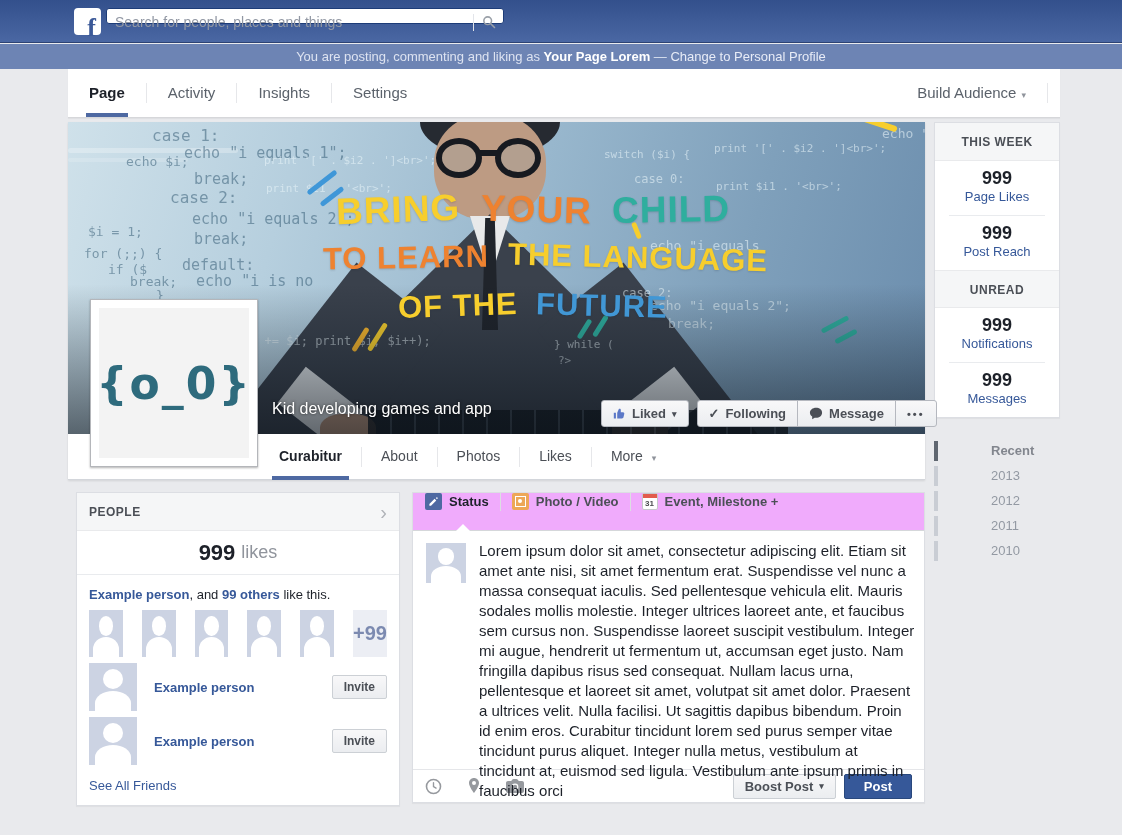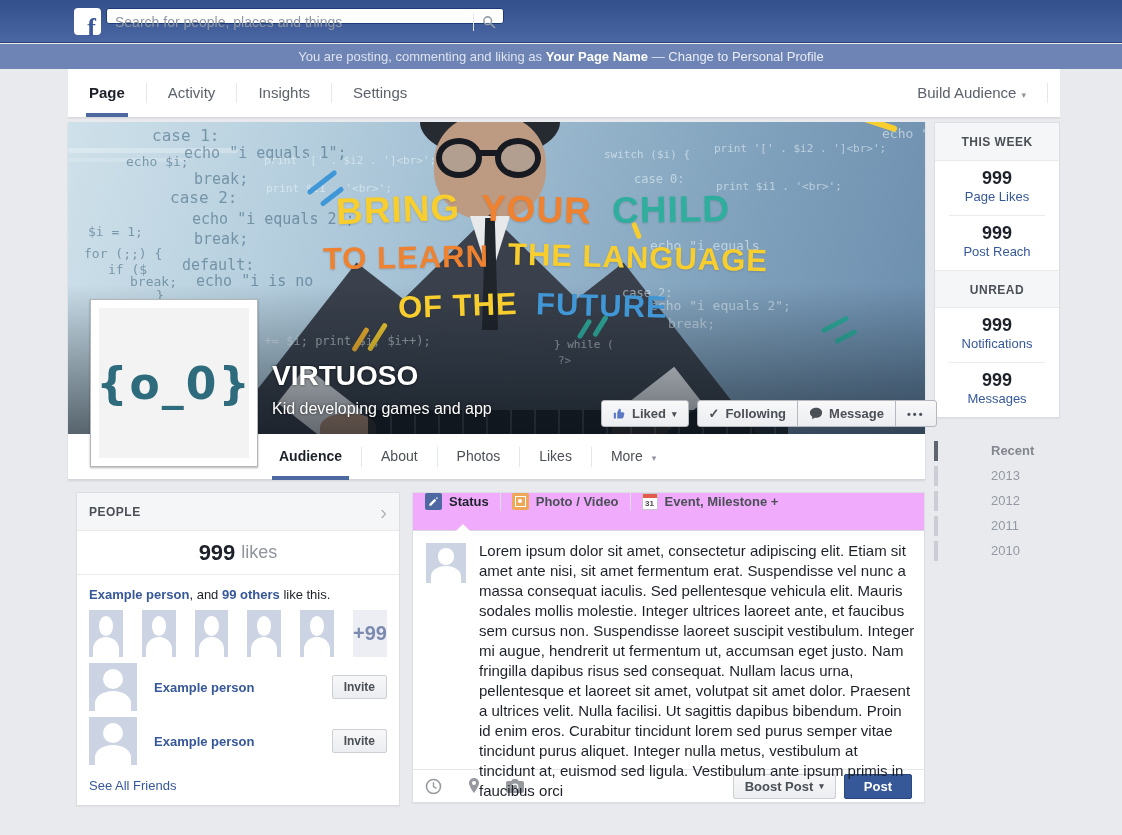"Your Page Name" b { text: Name -> Lorem }
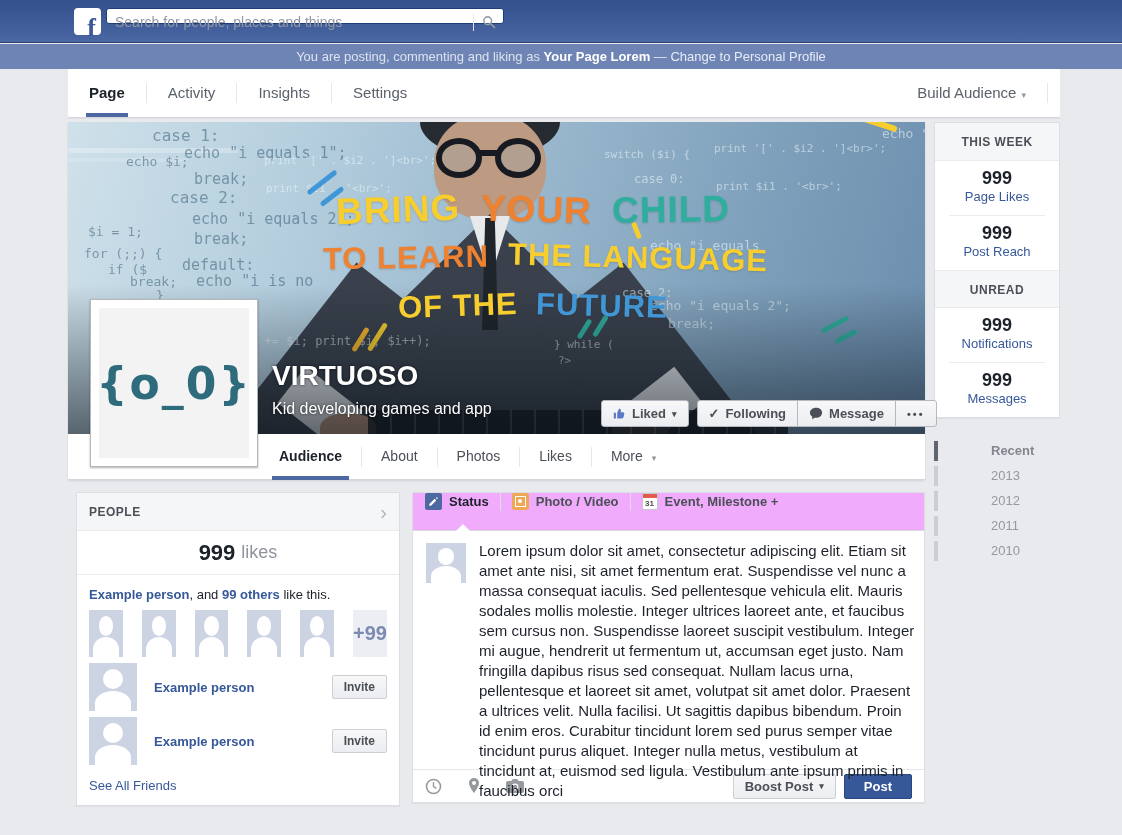"VIRTUOSO" div.page-name { html: <div>VIRTUOSO</div> -> none }
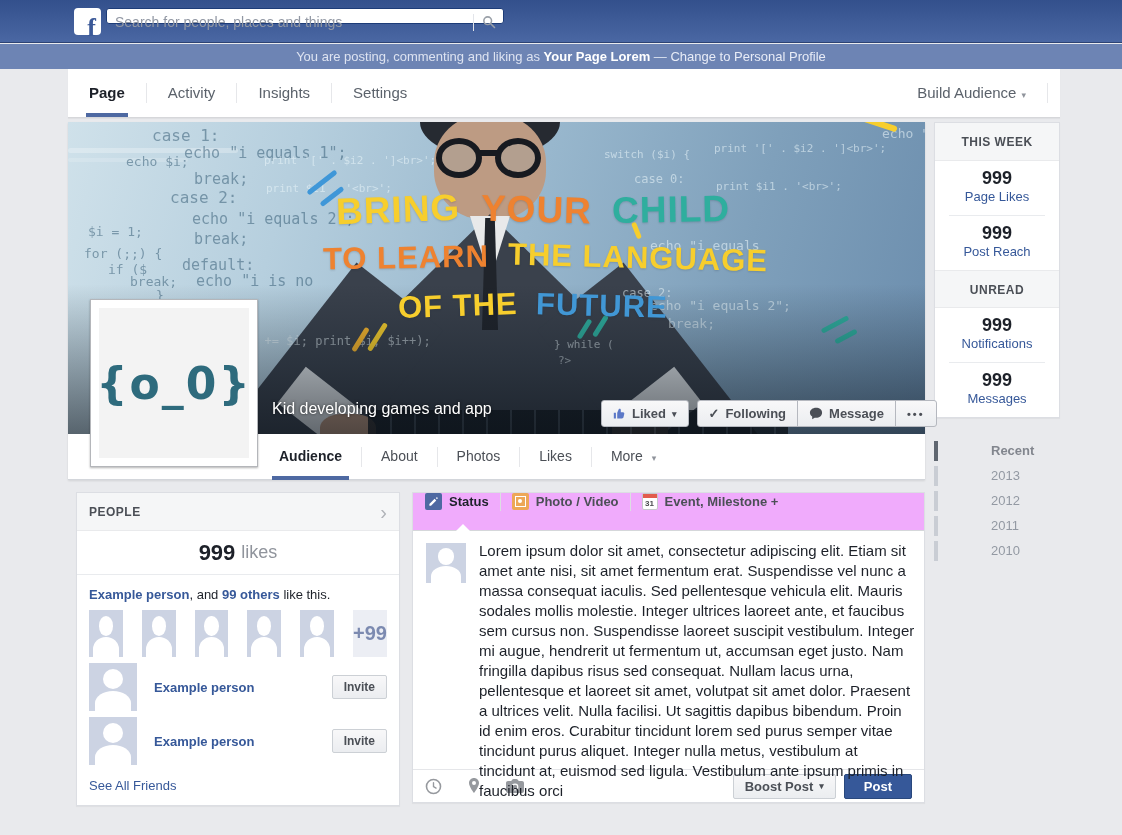"Audience" div.ptab { text: Audience -> Curabitur }
